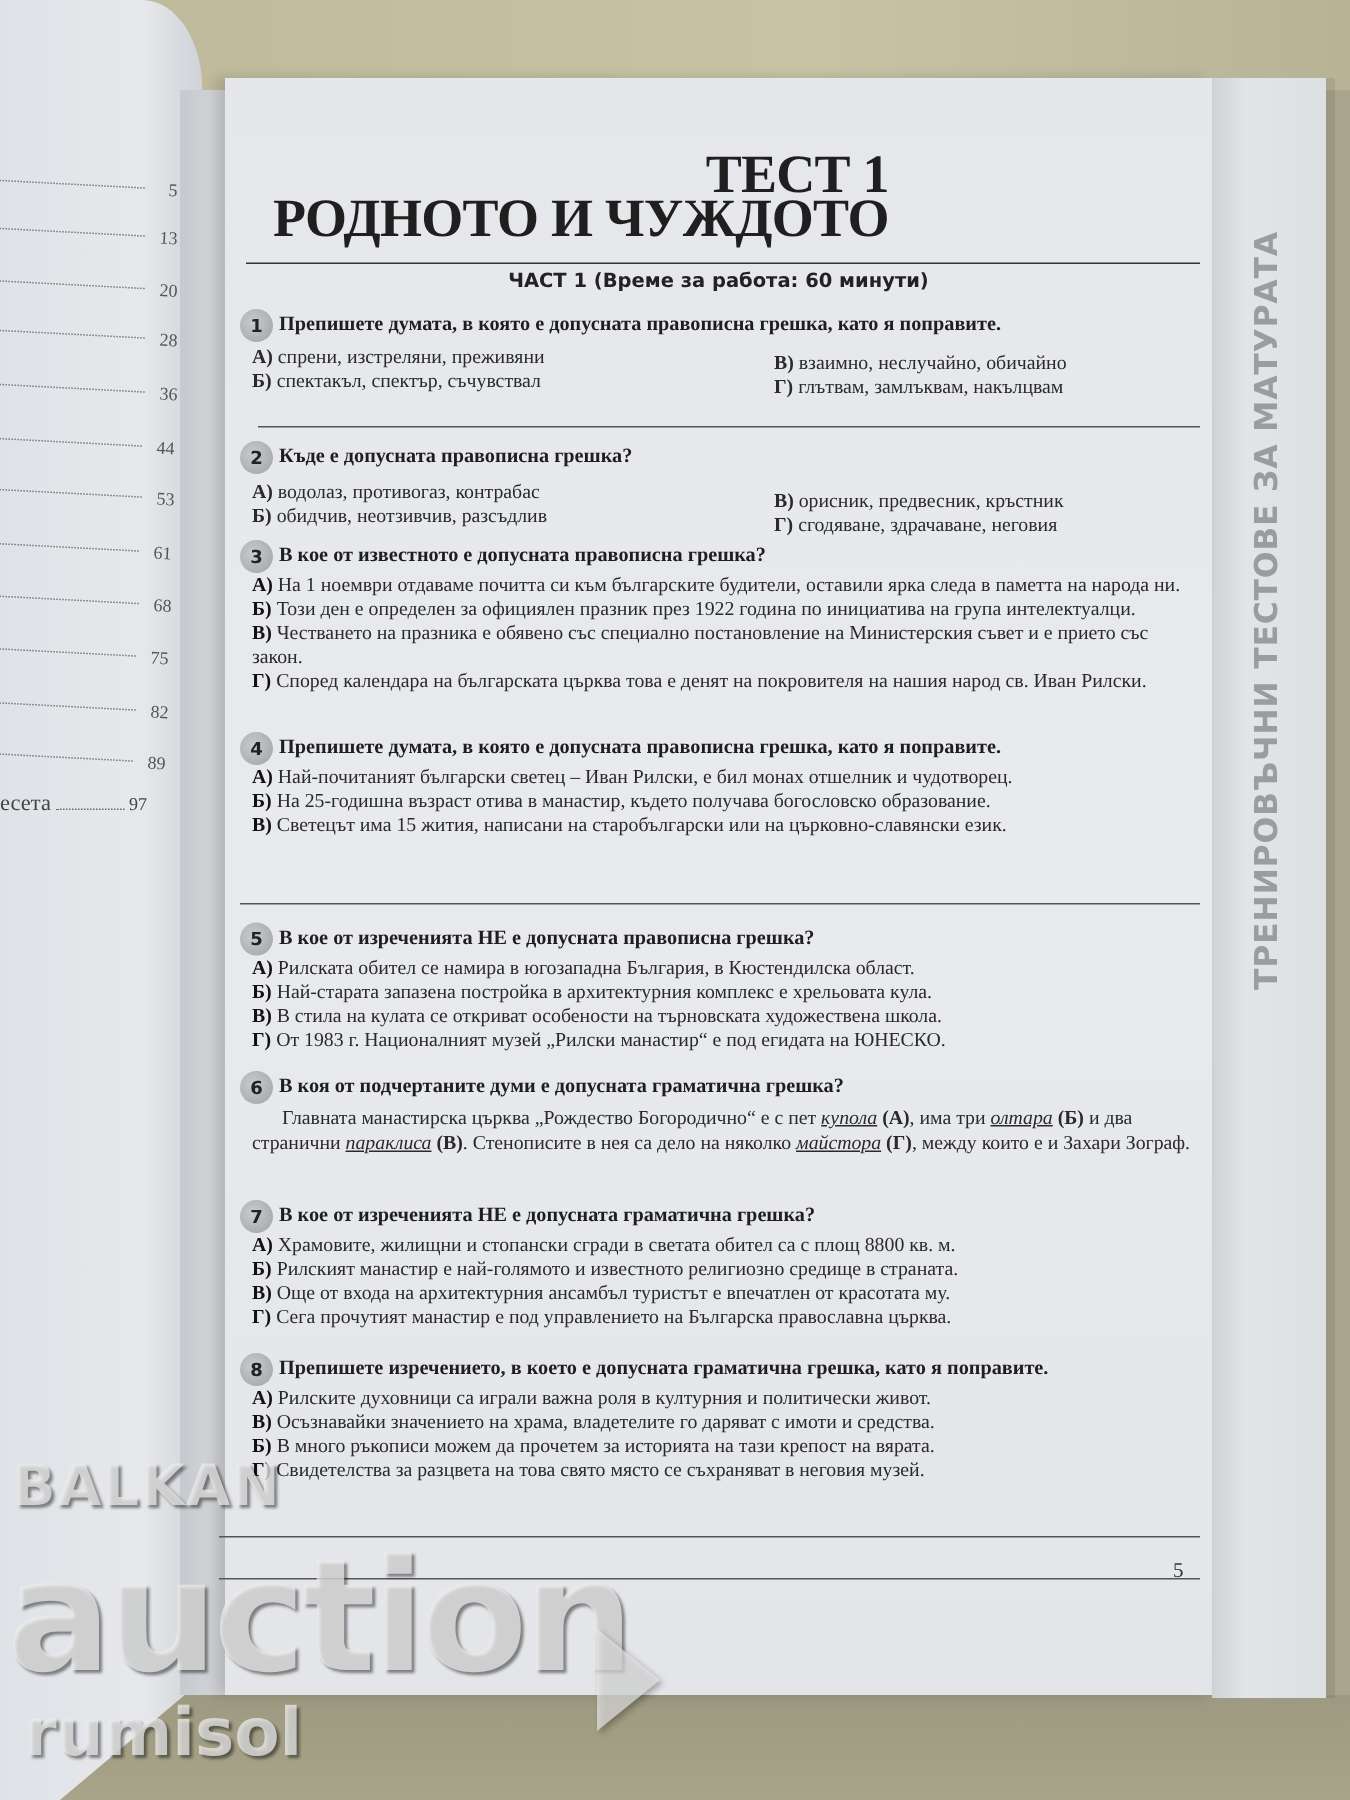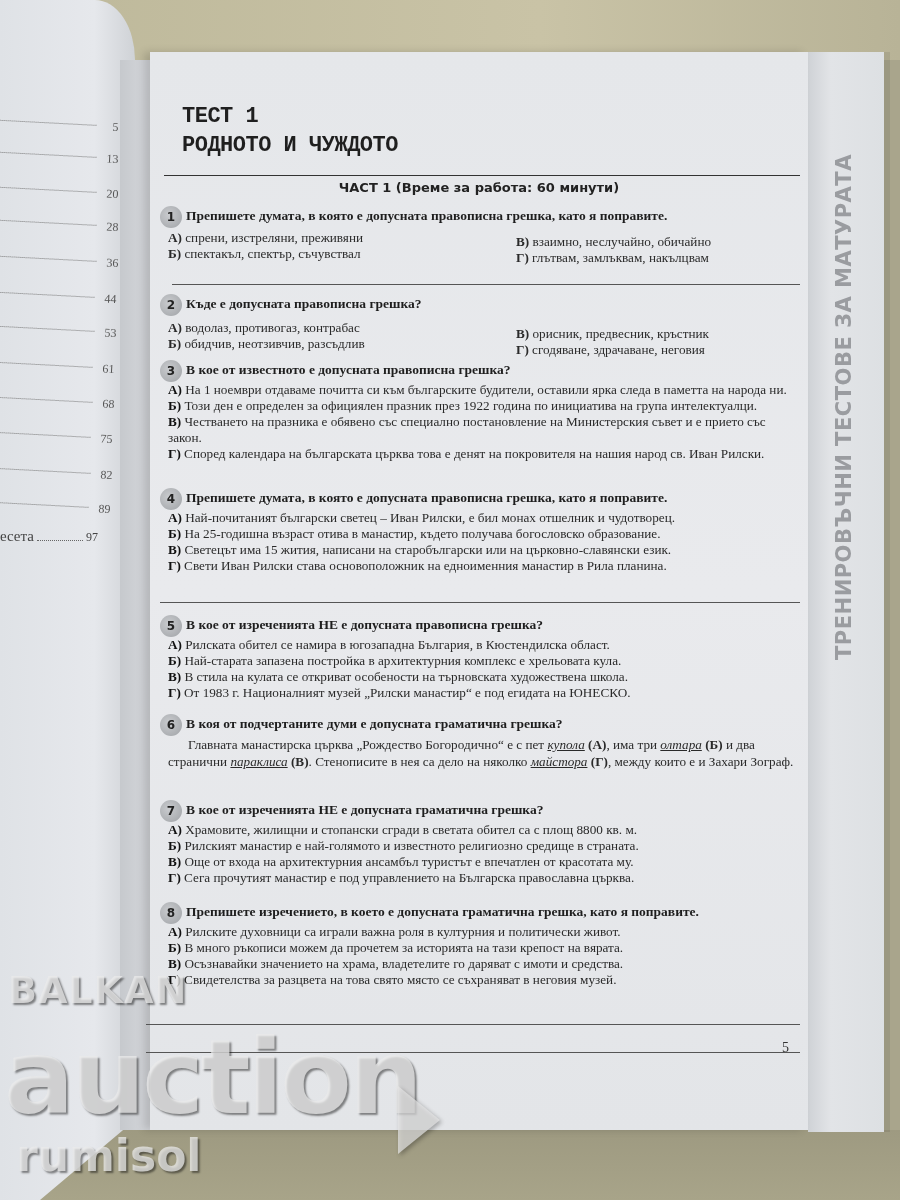"ТЕСТ 1" .h-title { font-family: Liberation Mono, monospace -> Liberation Serif, serif; font-size: 22px -> 36px; text-align: none -> right }
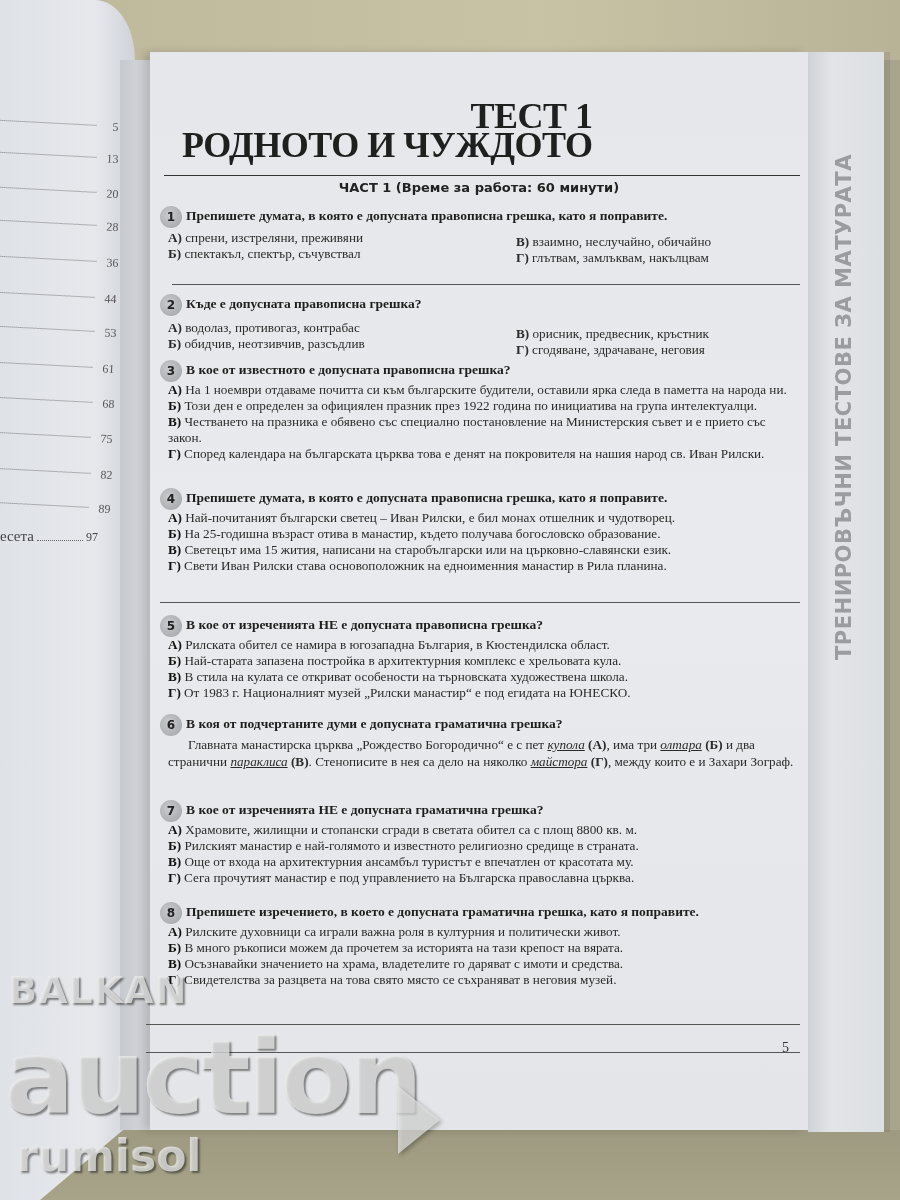"Г) Свети Иван Рилски става" div.opt { html: <div><b>Г)</b> <span>Свети Иван Рилски става основоположник на едноименния манастир в Рила планина.</span></div> -> none }
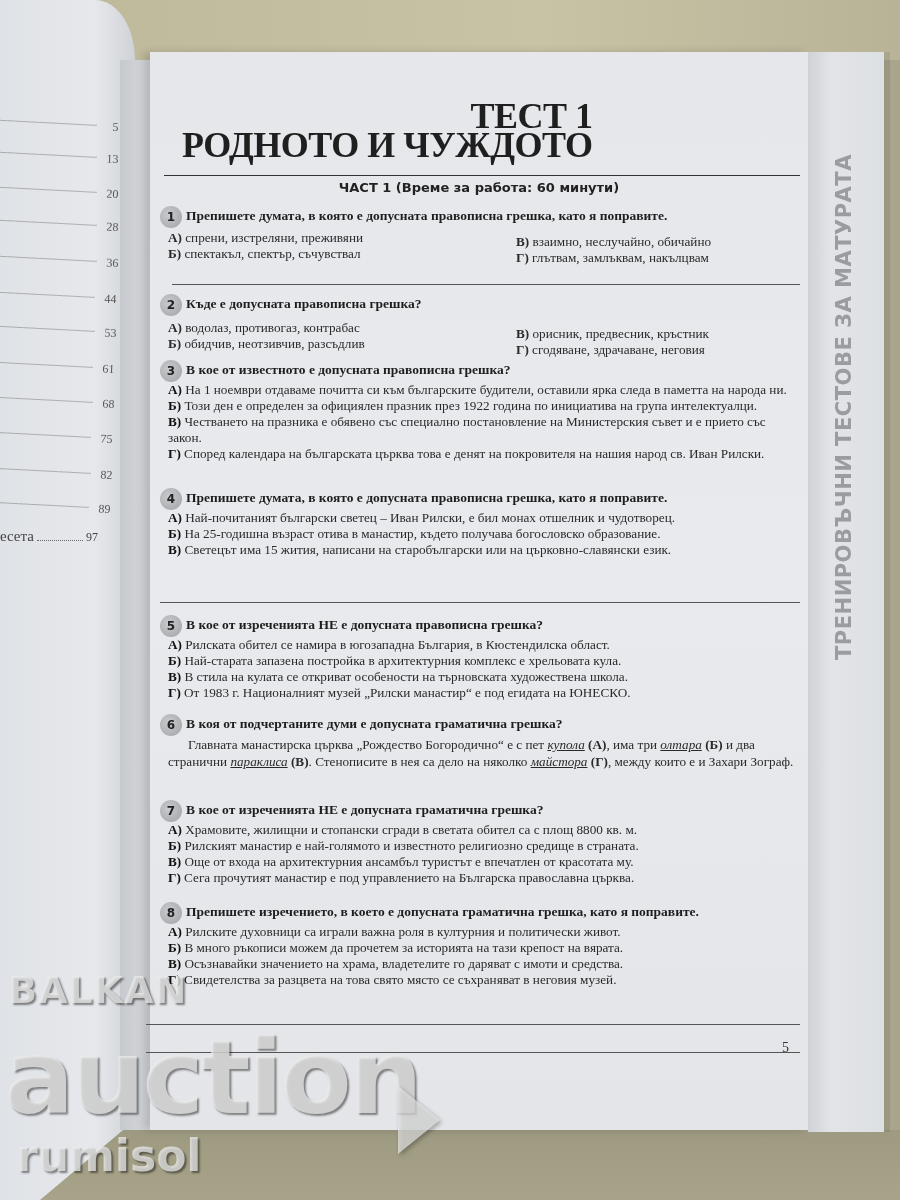"Б) В много ръкописи можем" div.opt { order: before "В) Осъзнавайки значението на храма," -> after "В) Осъзнавайки значението на храма," }
